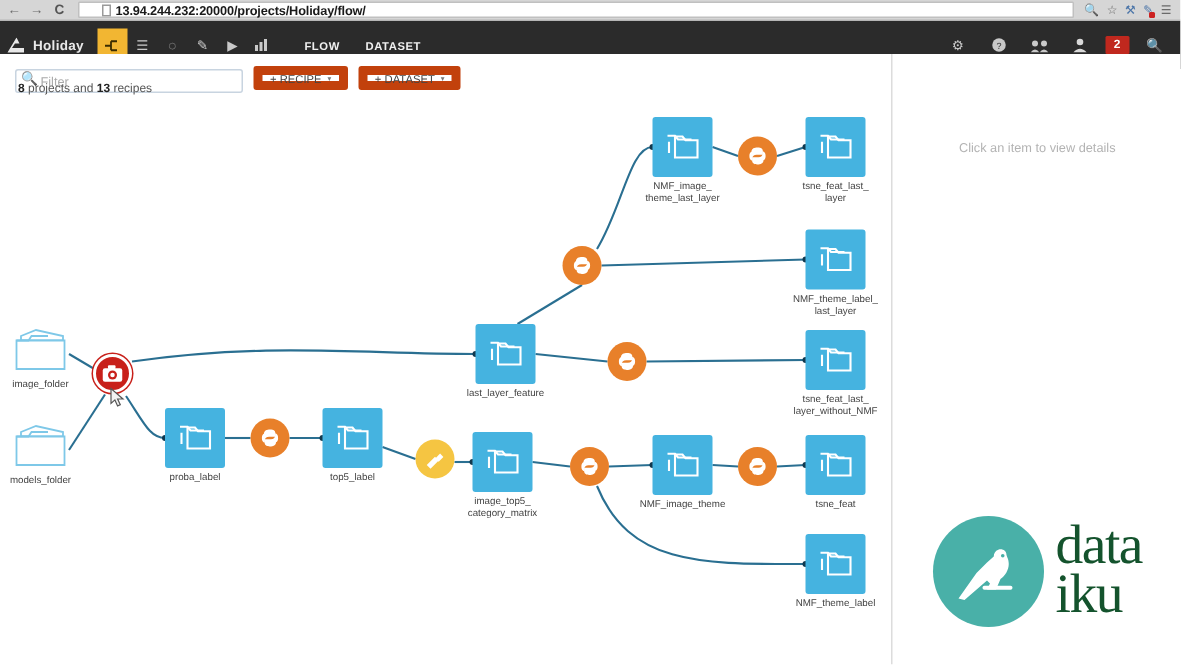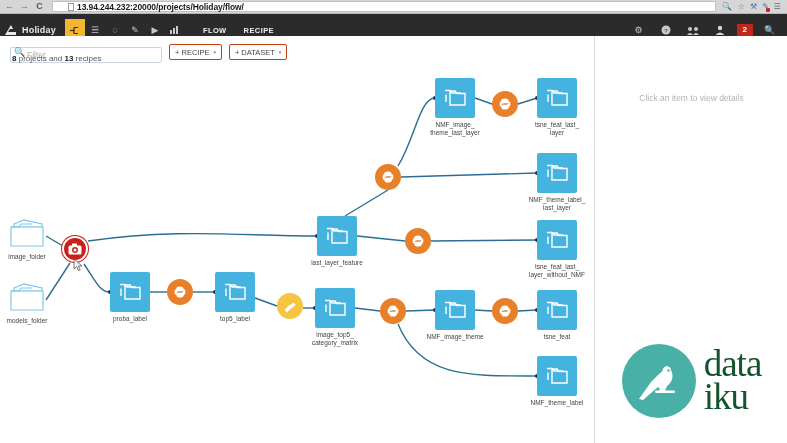"RECIPE" span.nav-tab { text: RECIPE -> DATASET }
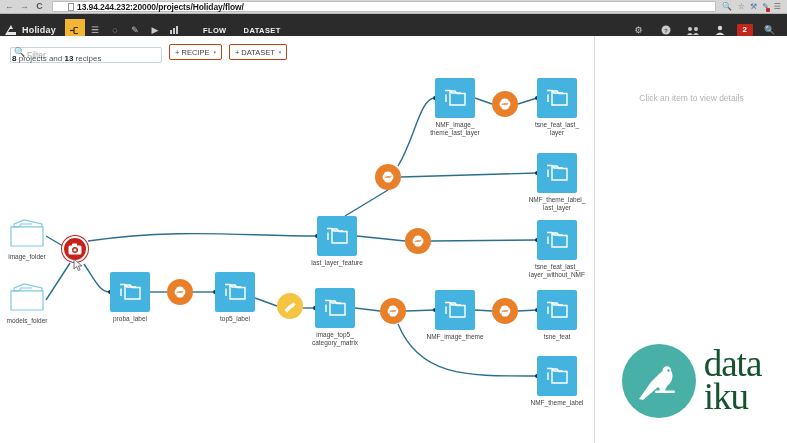"+ RECIPE" .tb-btn { border: 1px solid #c2410c -> 6px solid #c2410c }
